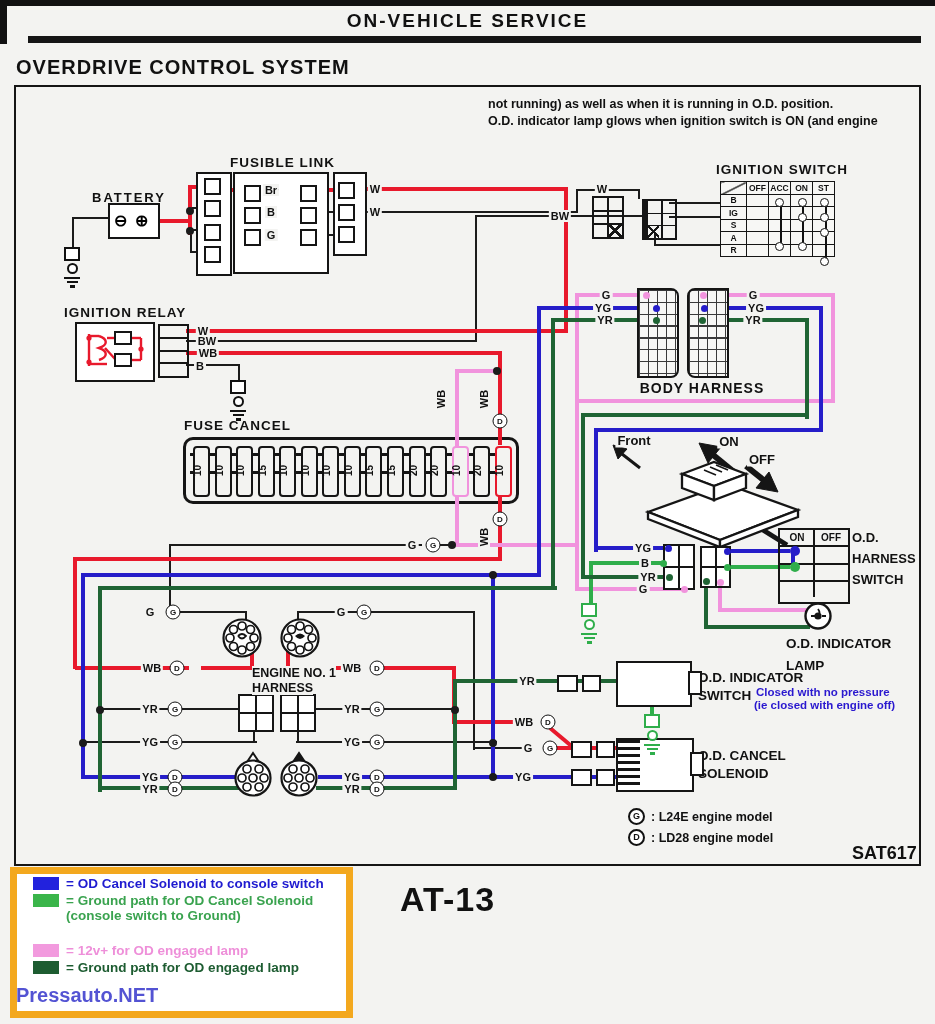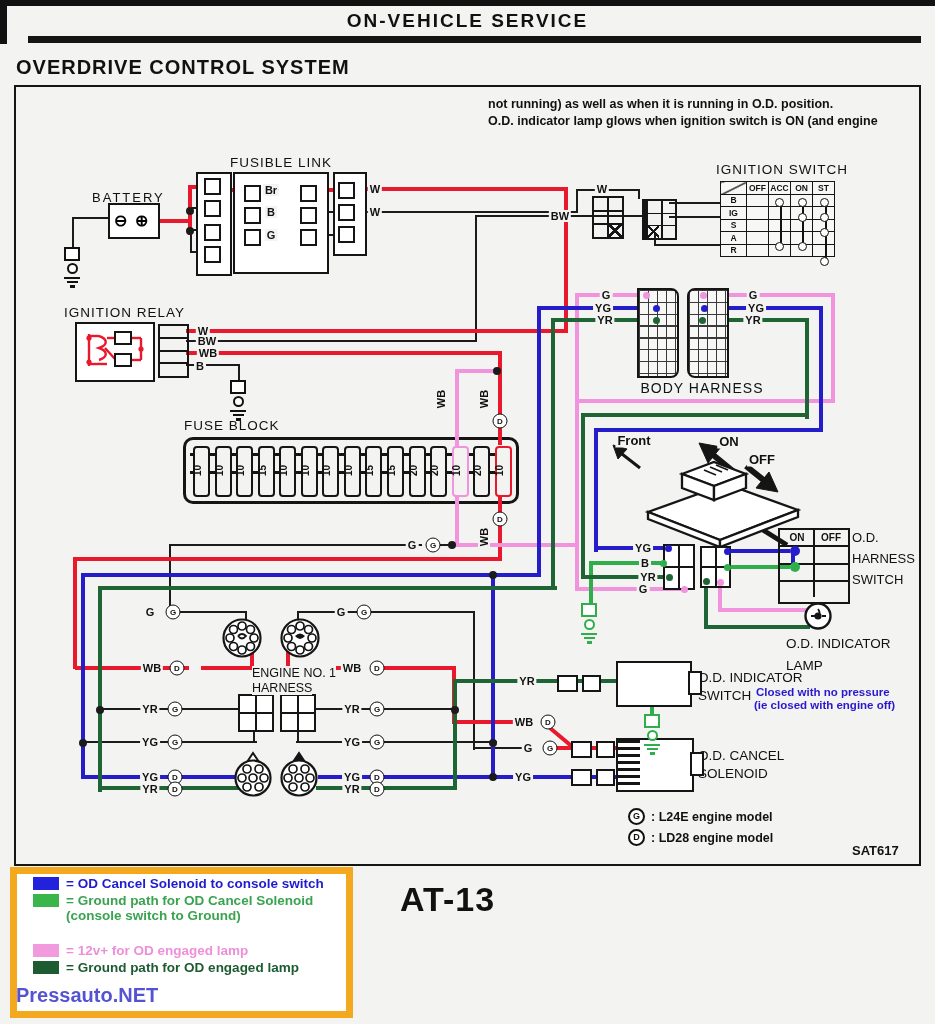"FUSIBLE LINK" .clabel { font-weight: normal -> bold }
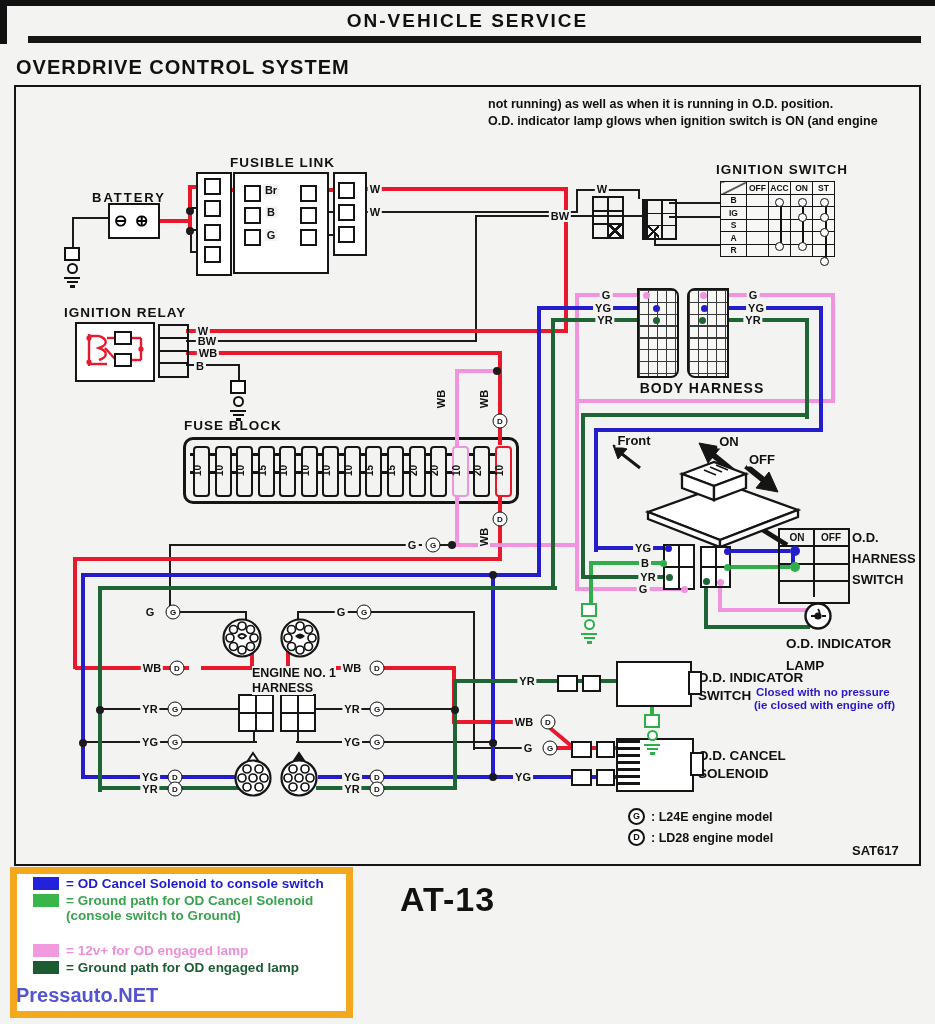"FUSE BLOCK" div.clabel { text: BLOCK -> CANCEL }
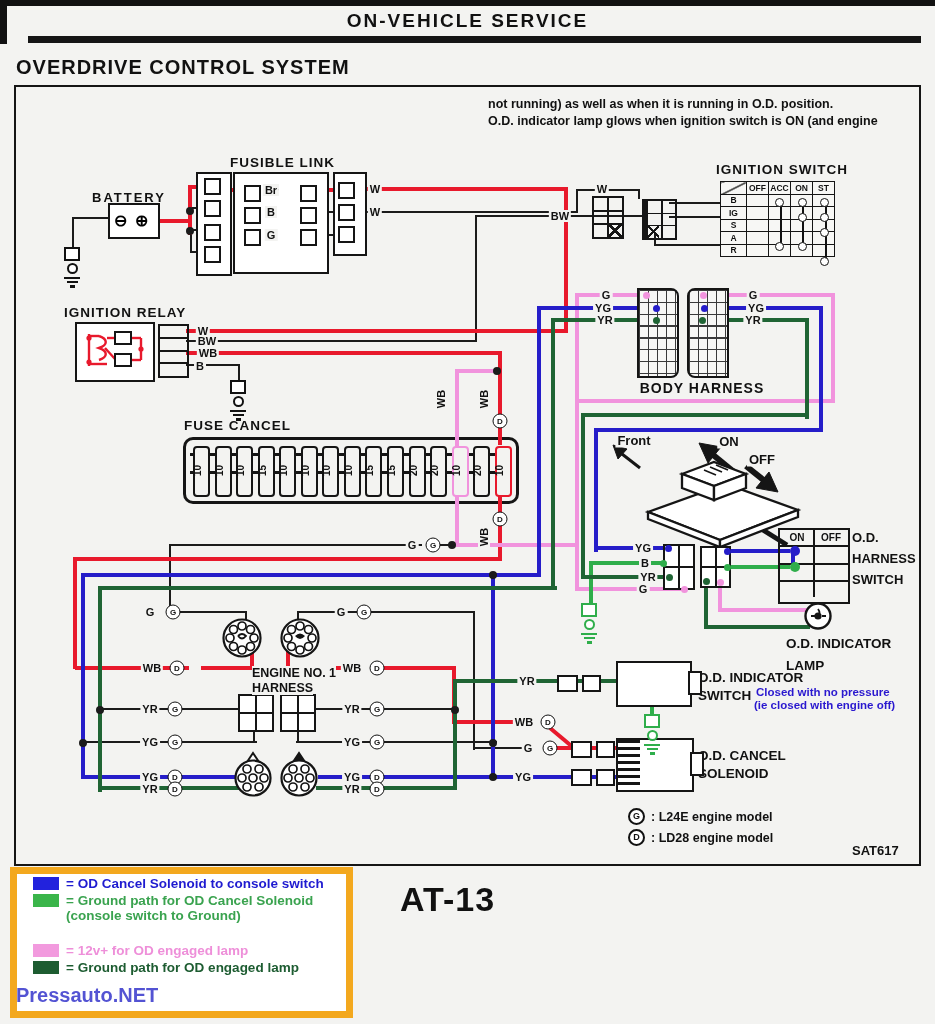"SAT617" #sat { font-size: 13px -> 18px }
